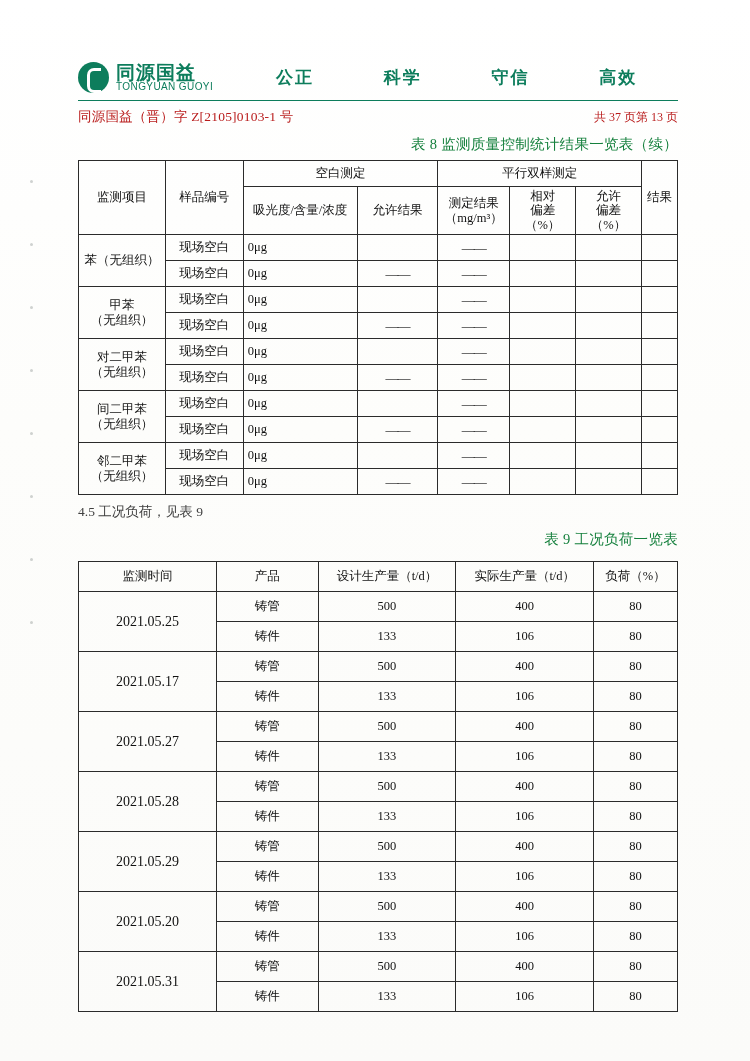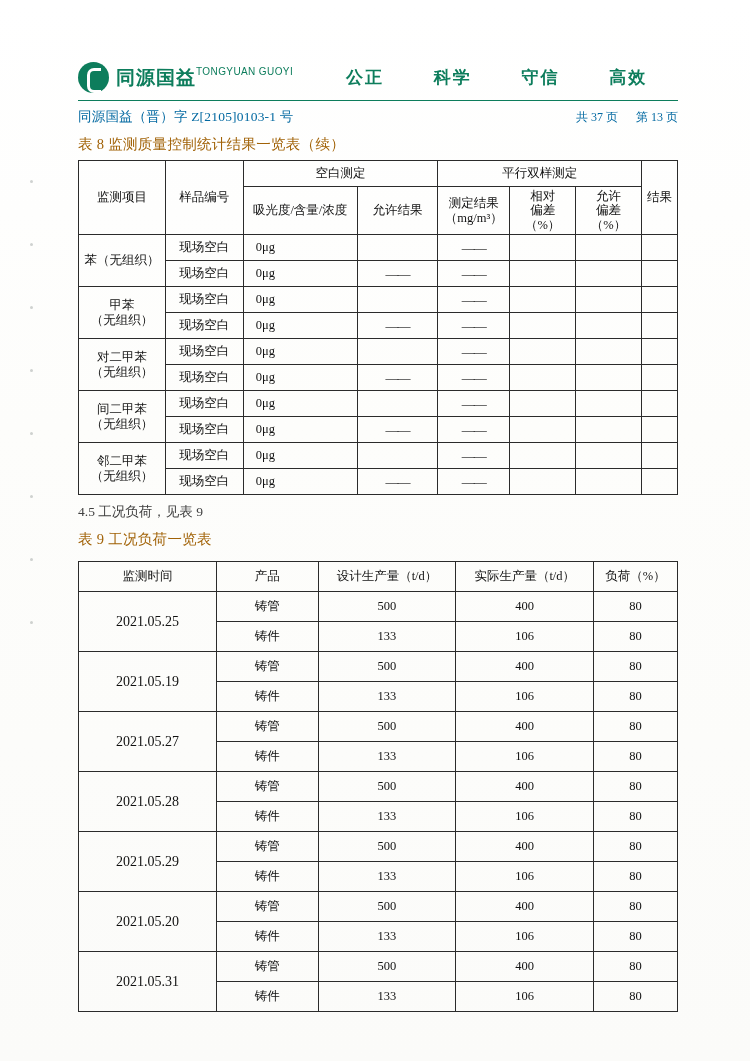"同源国益" .logo-text { flex-direction: row -> column }
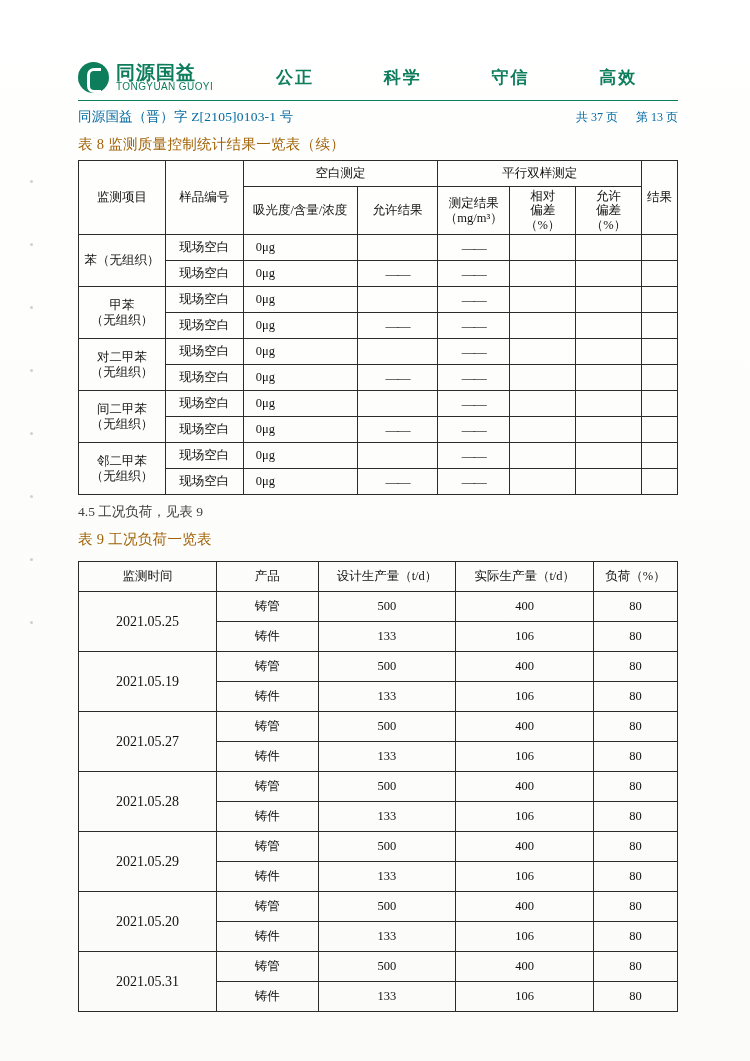"同源国益（晋）字 Z[2105]0103-1 号" .docnum-row { color: #0369a1 -> #b91c1c }
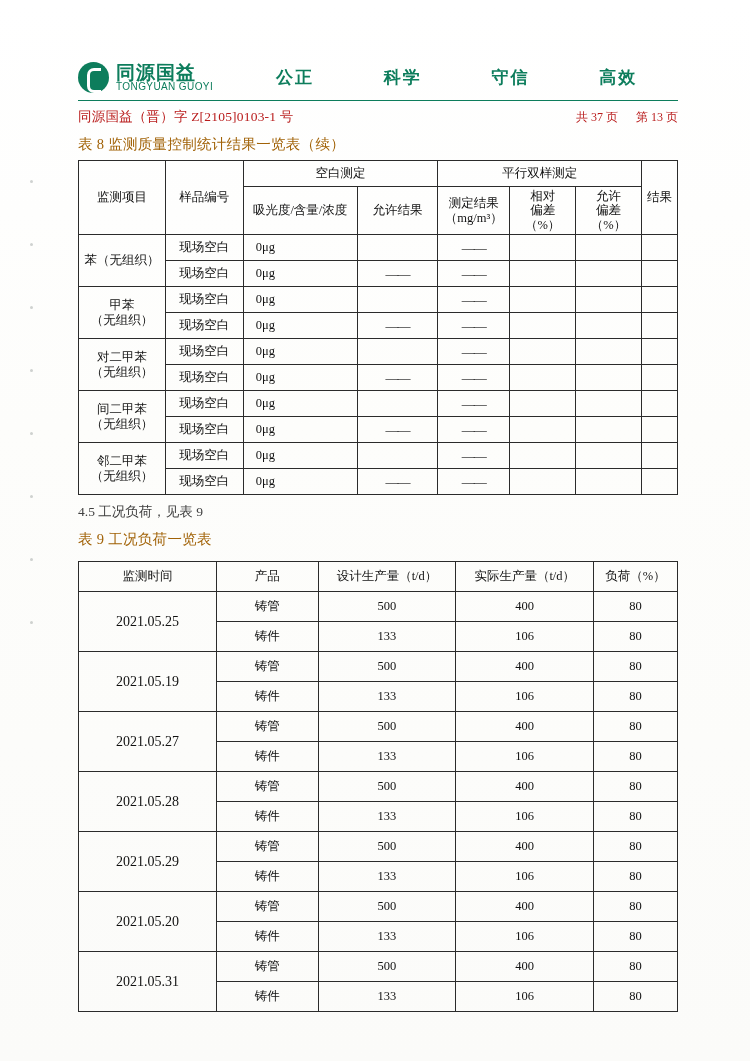"共 37 页" .pageinfo { gap: 18px -> none }
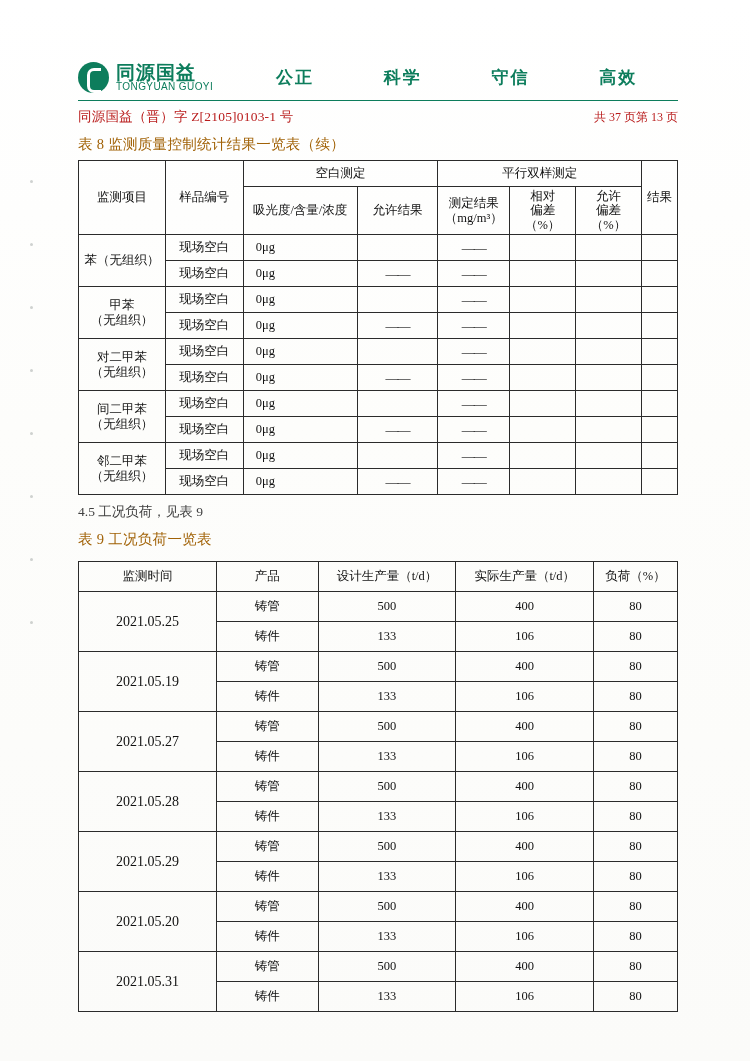"表 8 监测质量控制统计结果一览表（续）" .table-caption { color: #a16207 -> #15803d; text-align: left -> right }
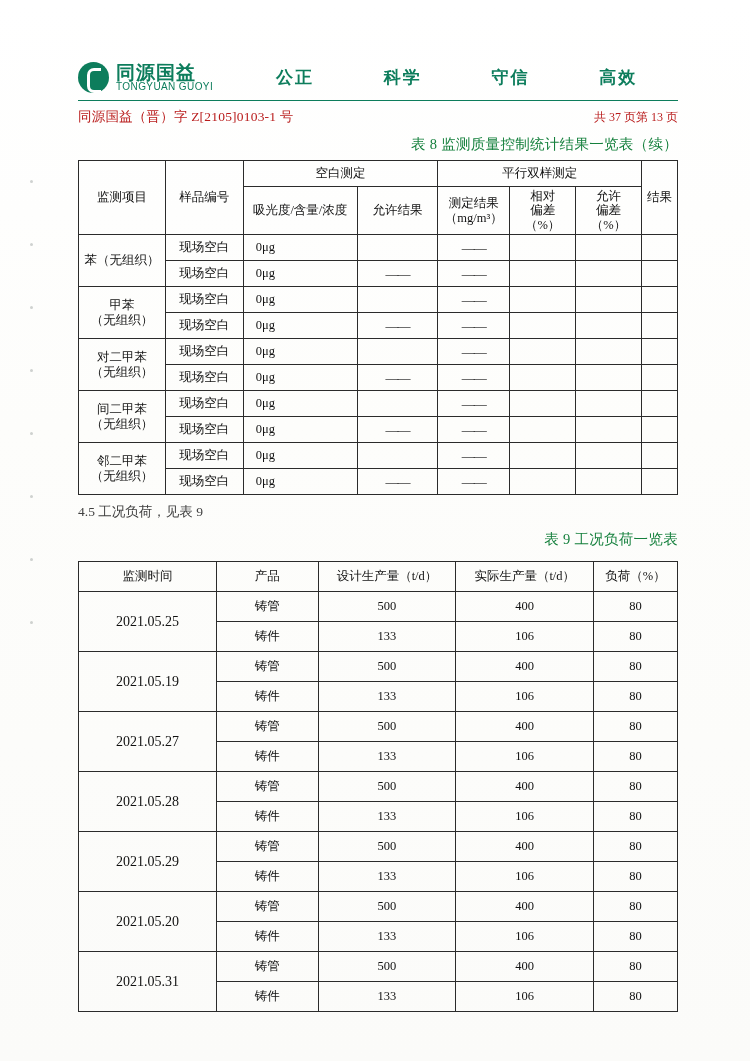"0μg" .t8 .val { padding-left: 12px -> 4px }
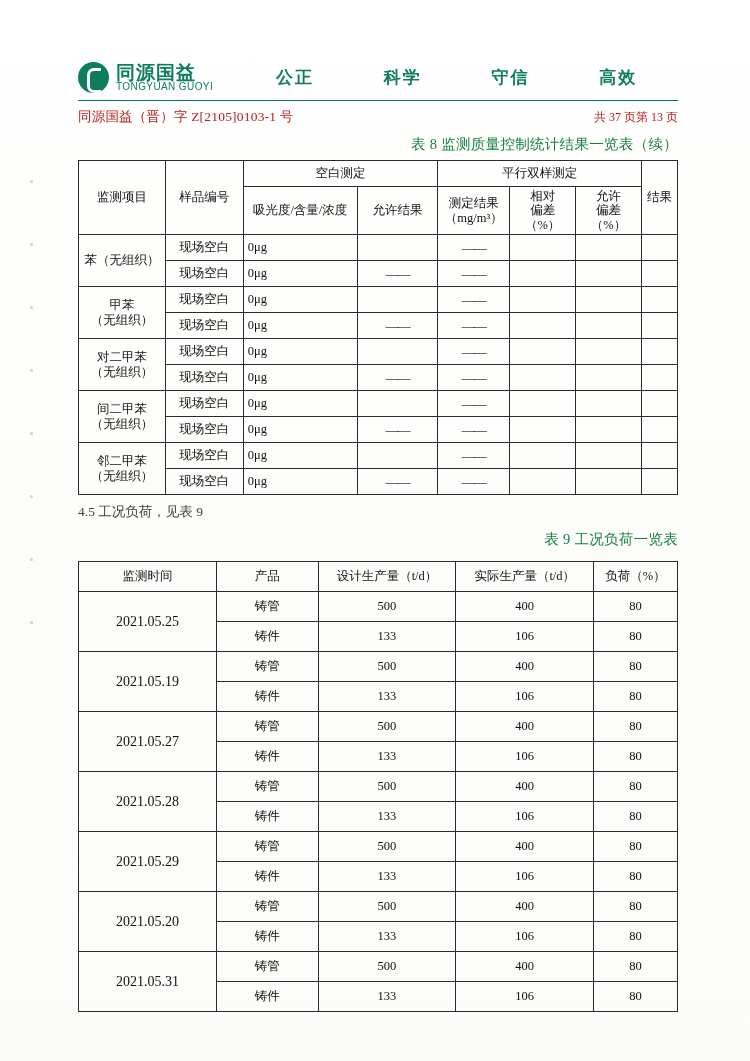"2021.05.19" td.timecell { text: 2021.05.19 -> 2021.05.17 }
